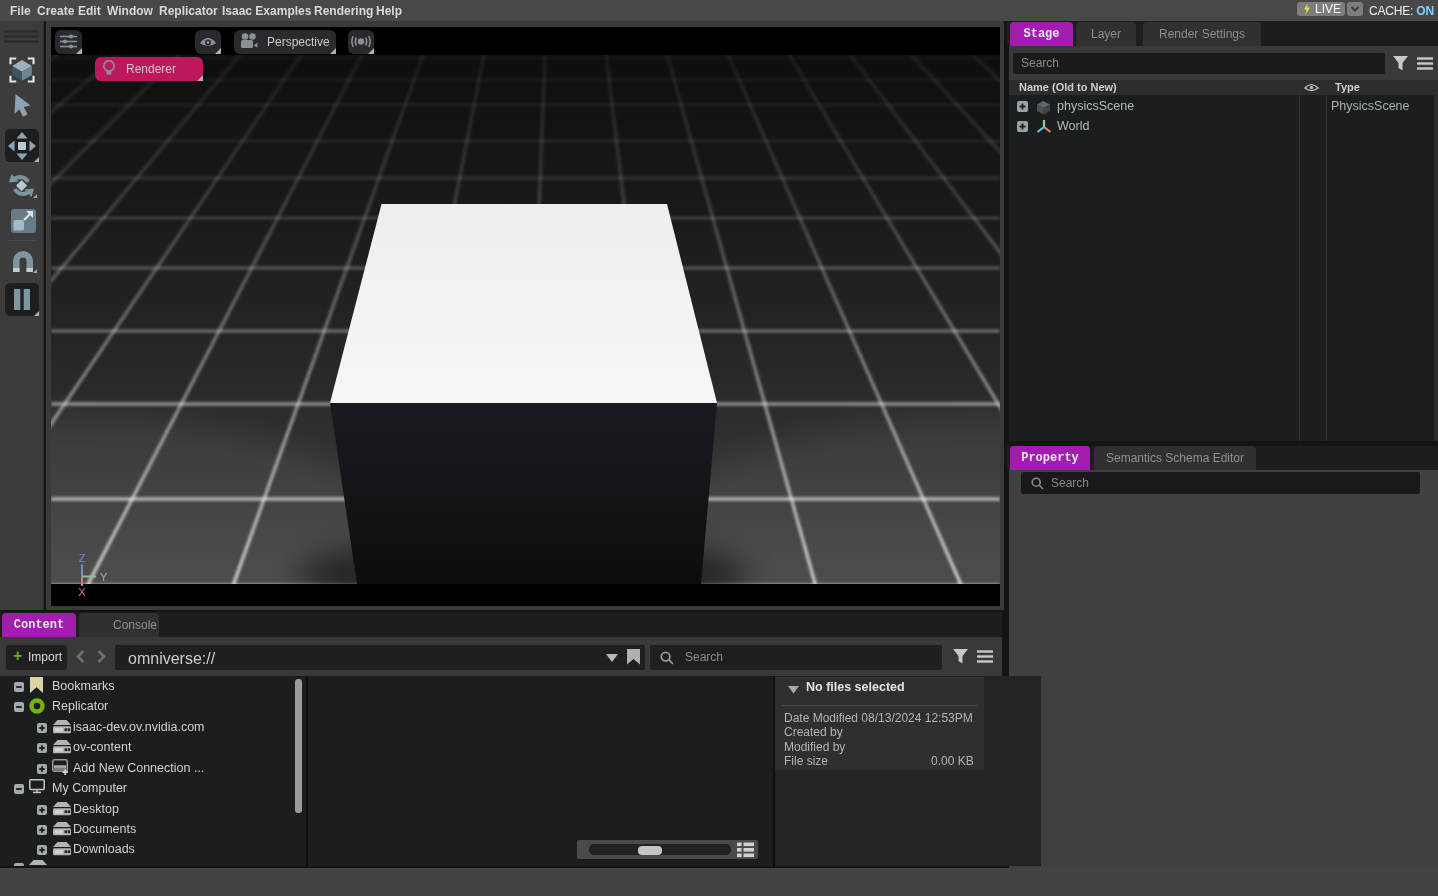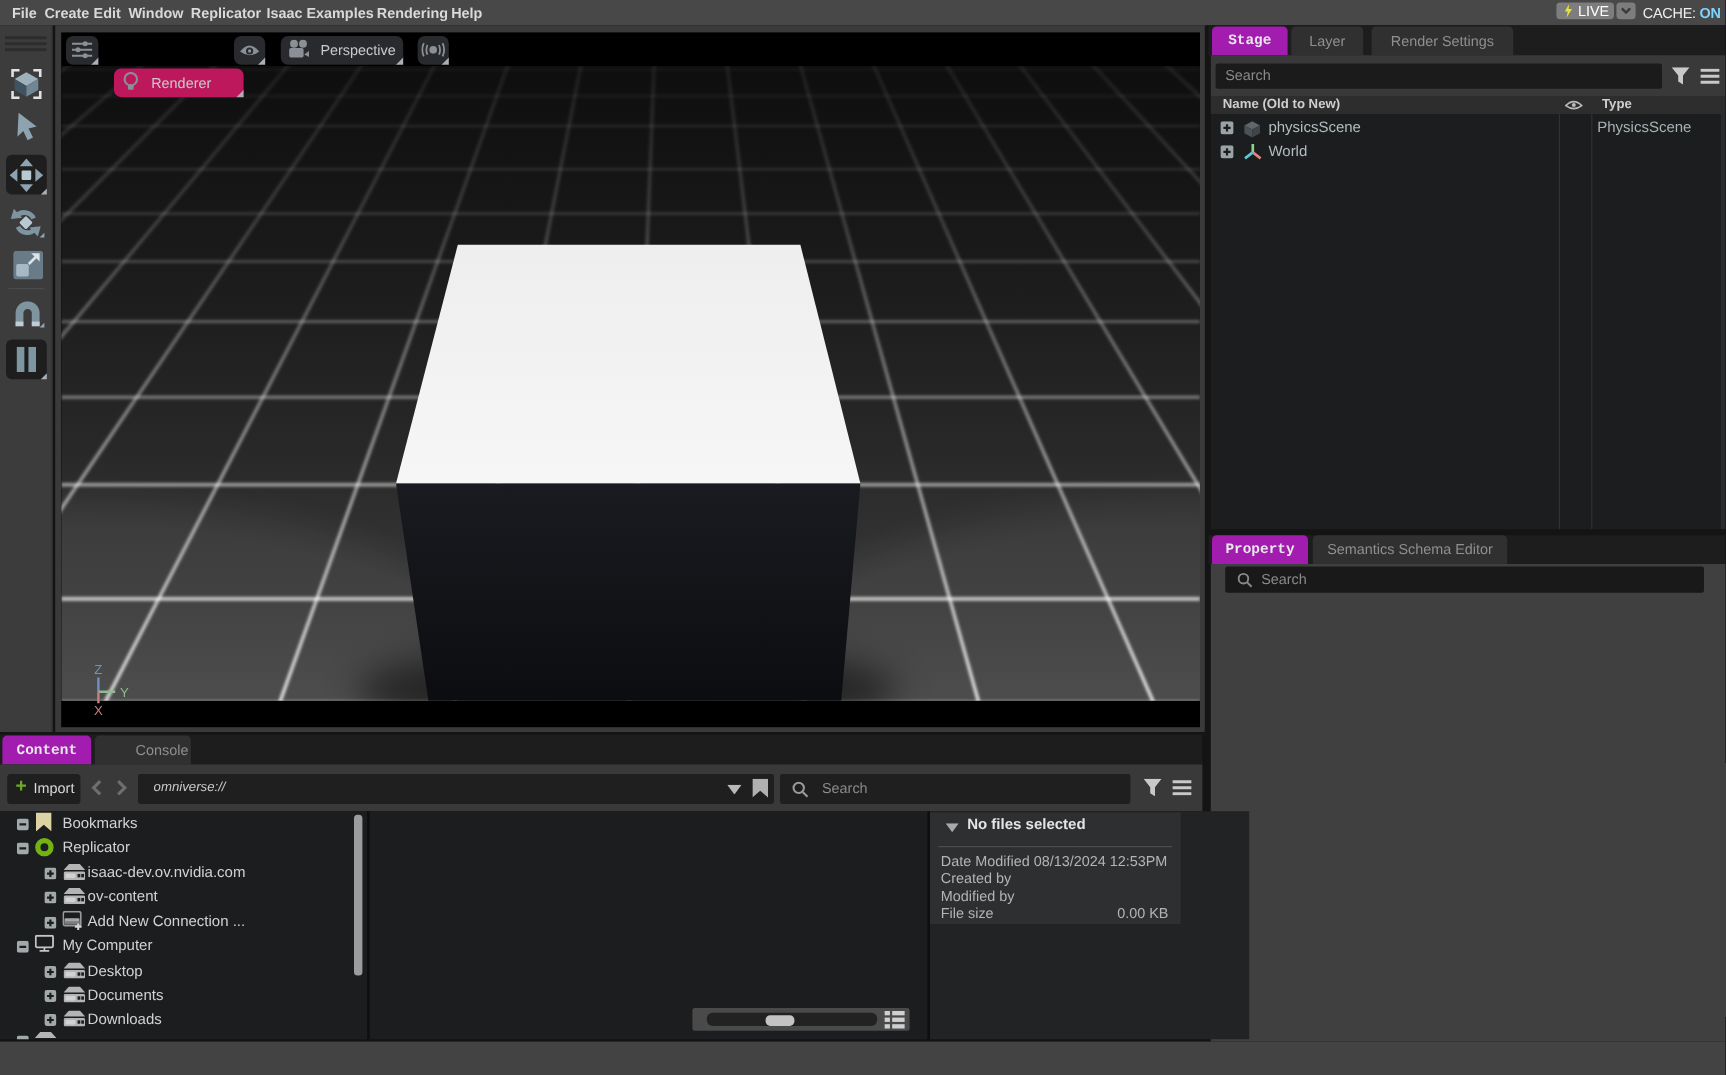"omniverse://" span.abs { font-size: 11px -> 16px; font-style: italic -> none }
